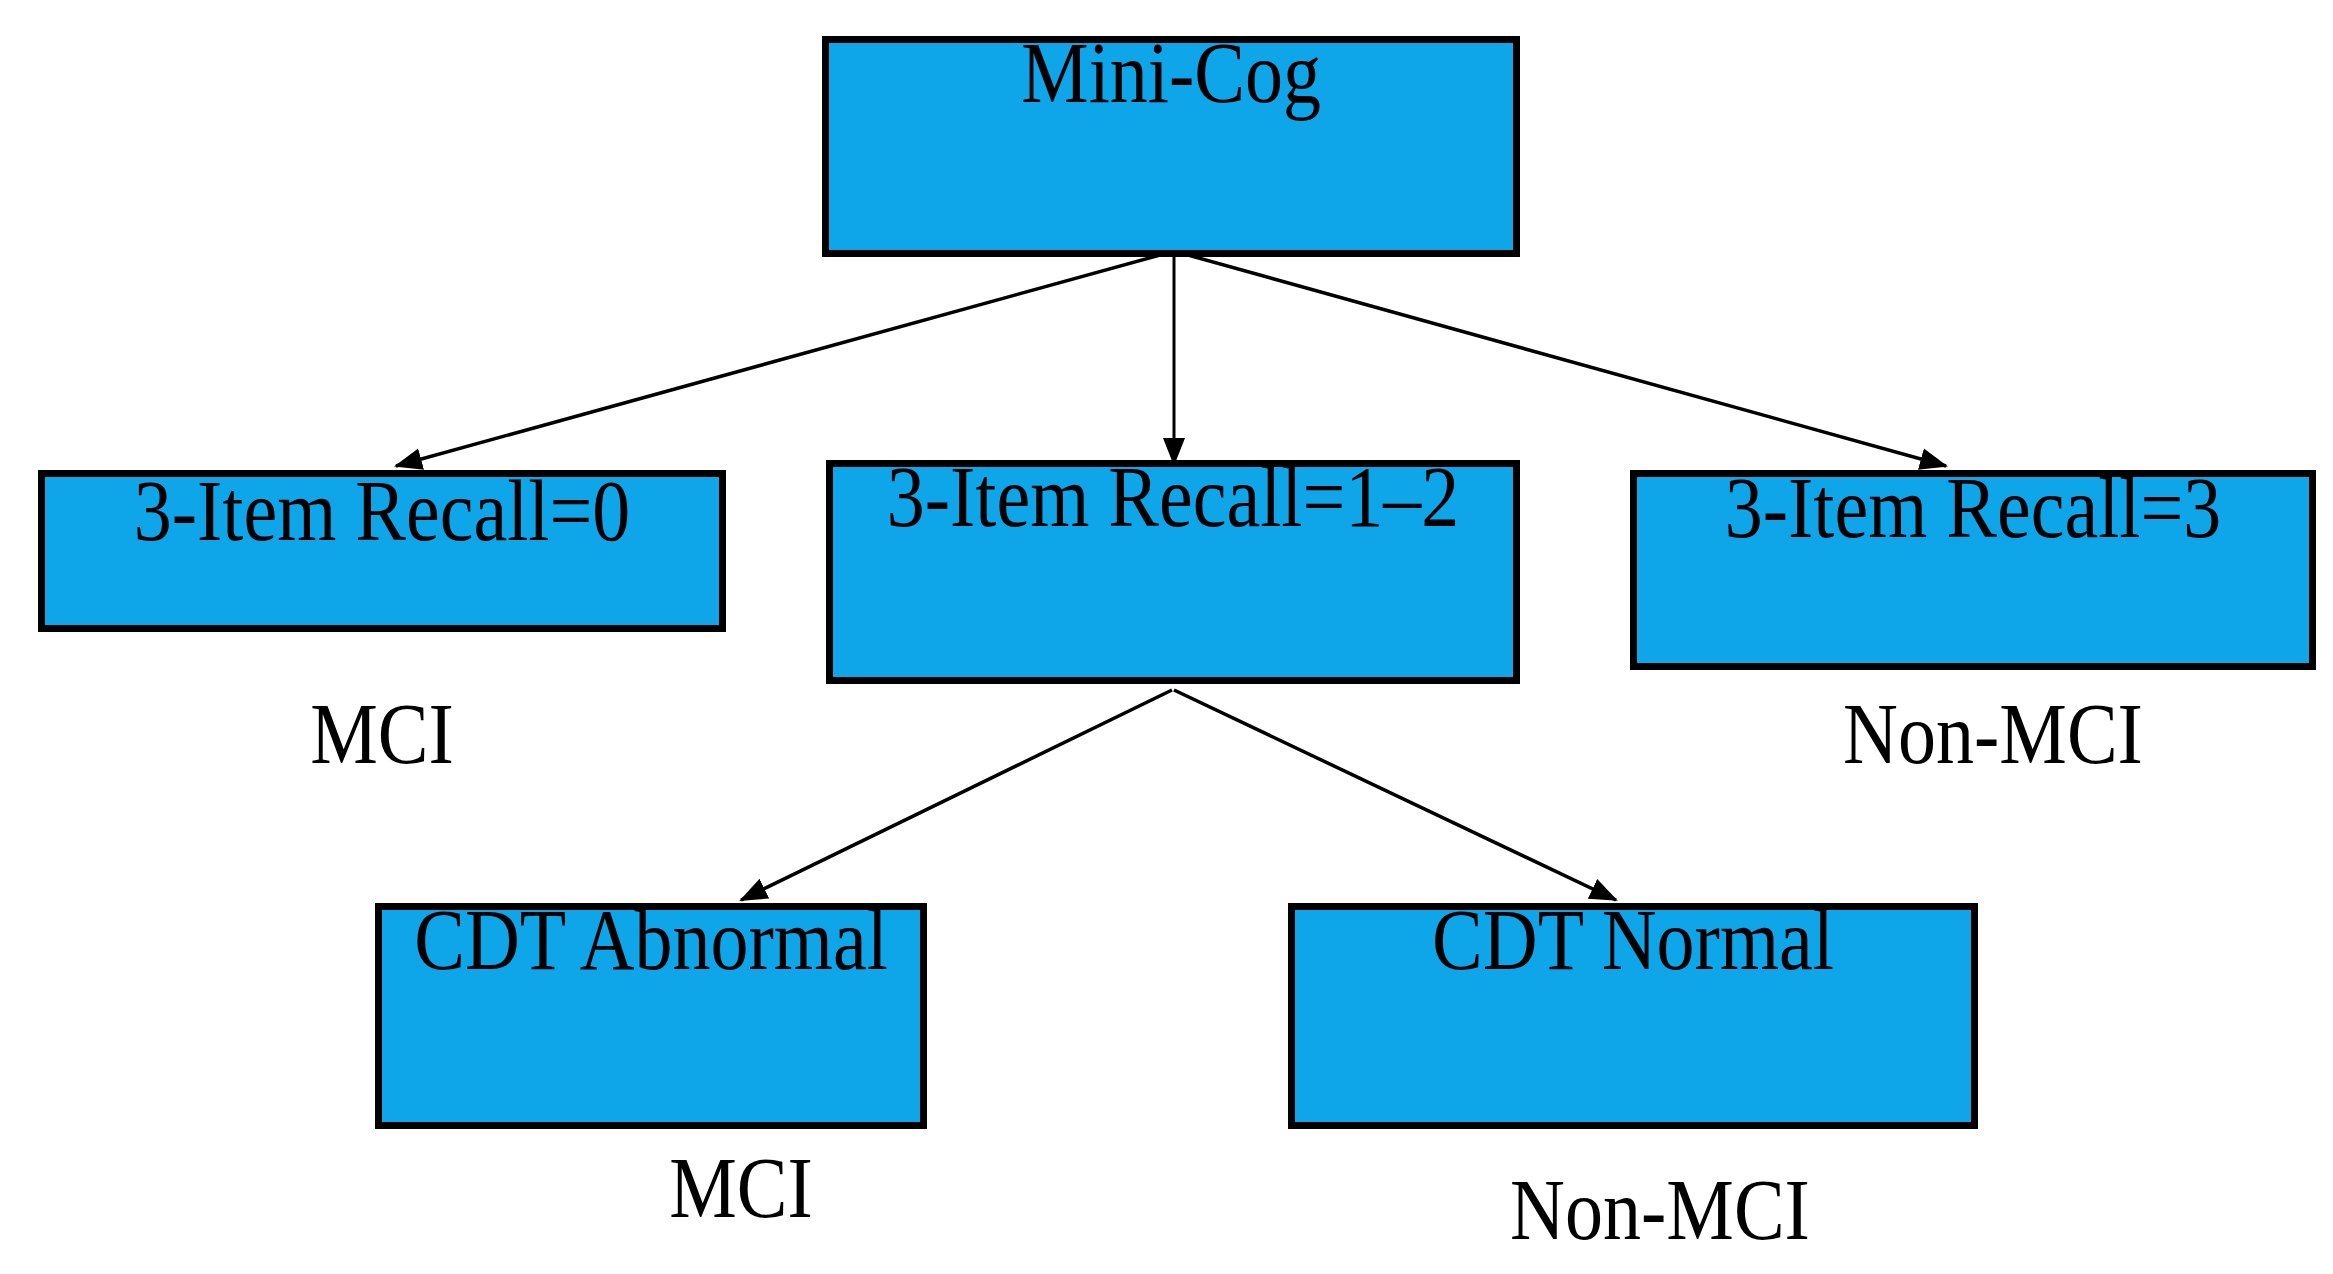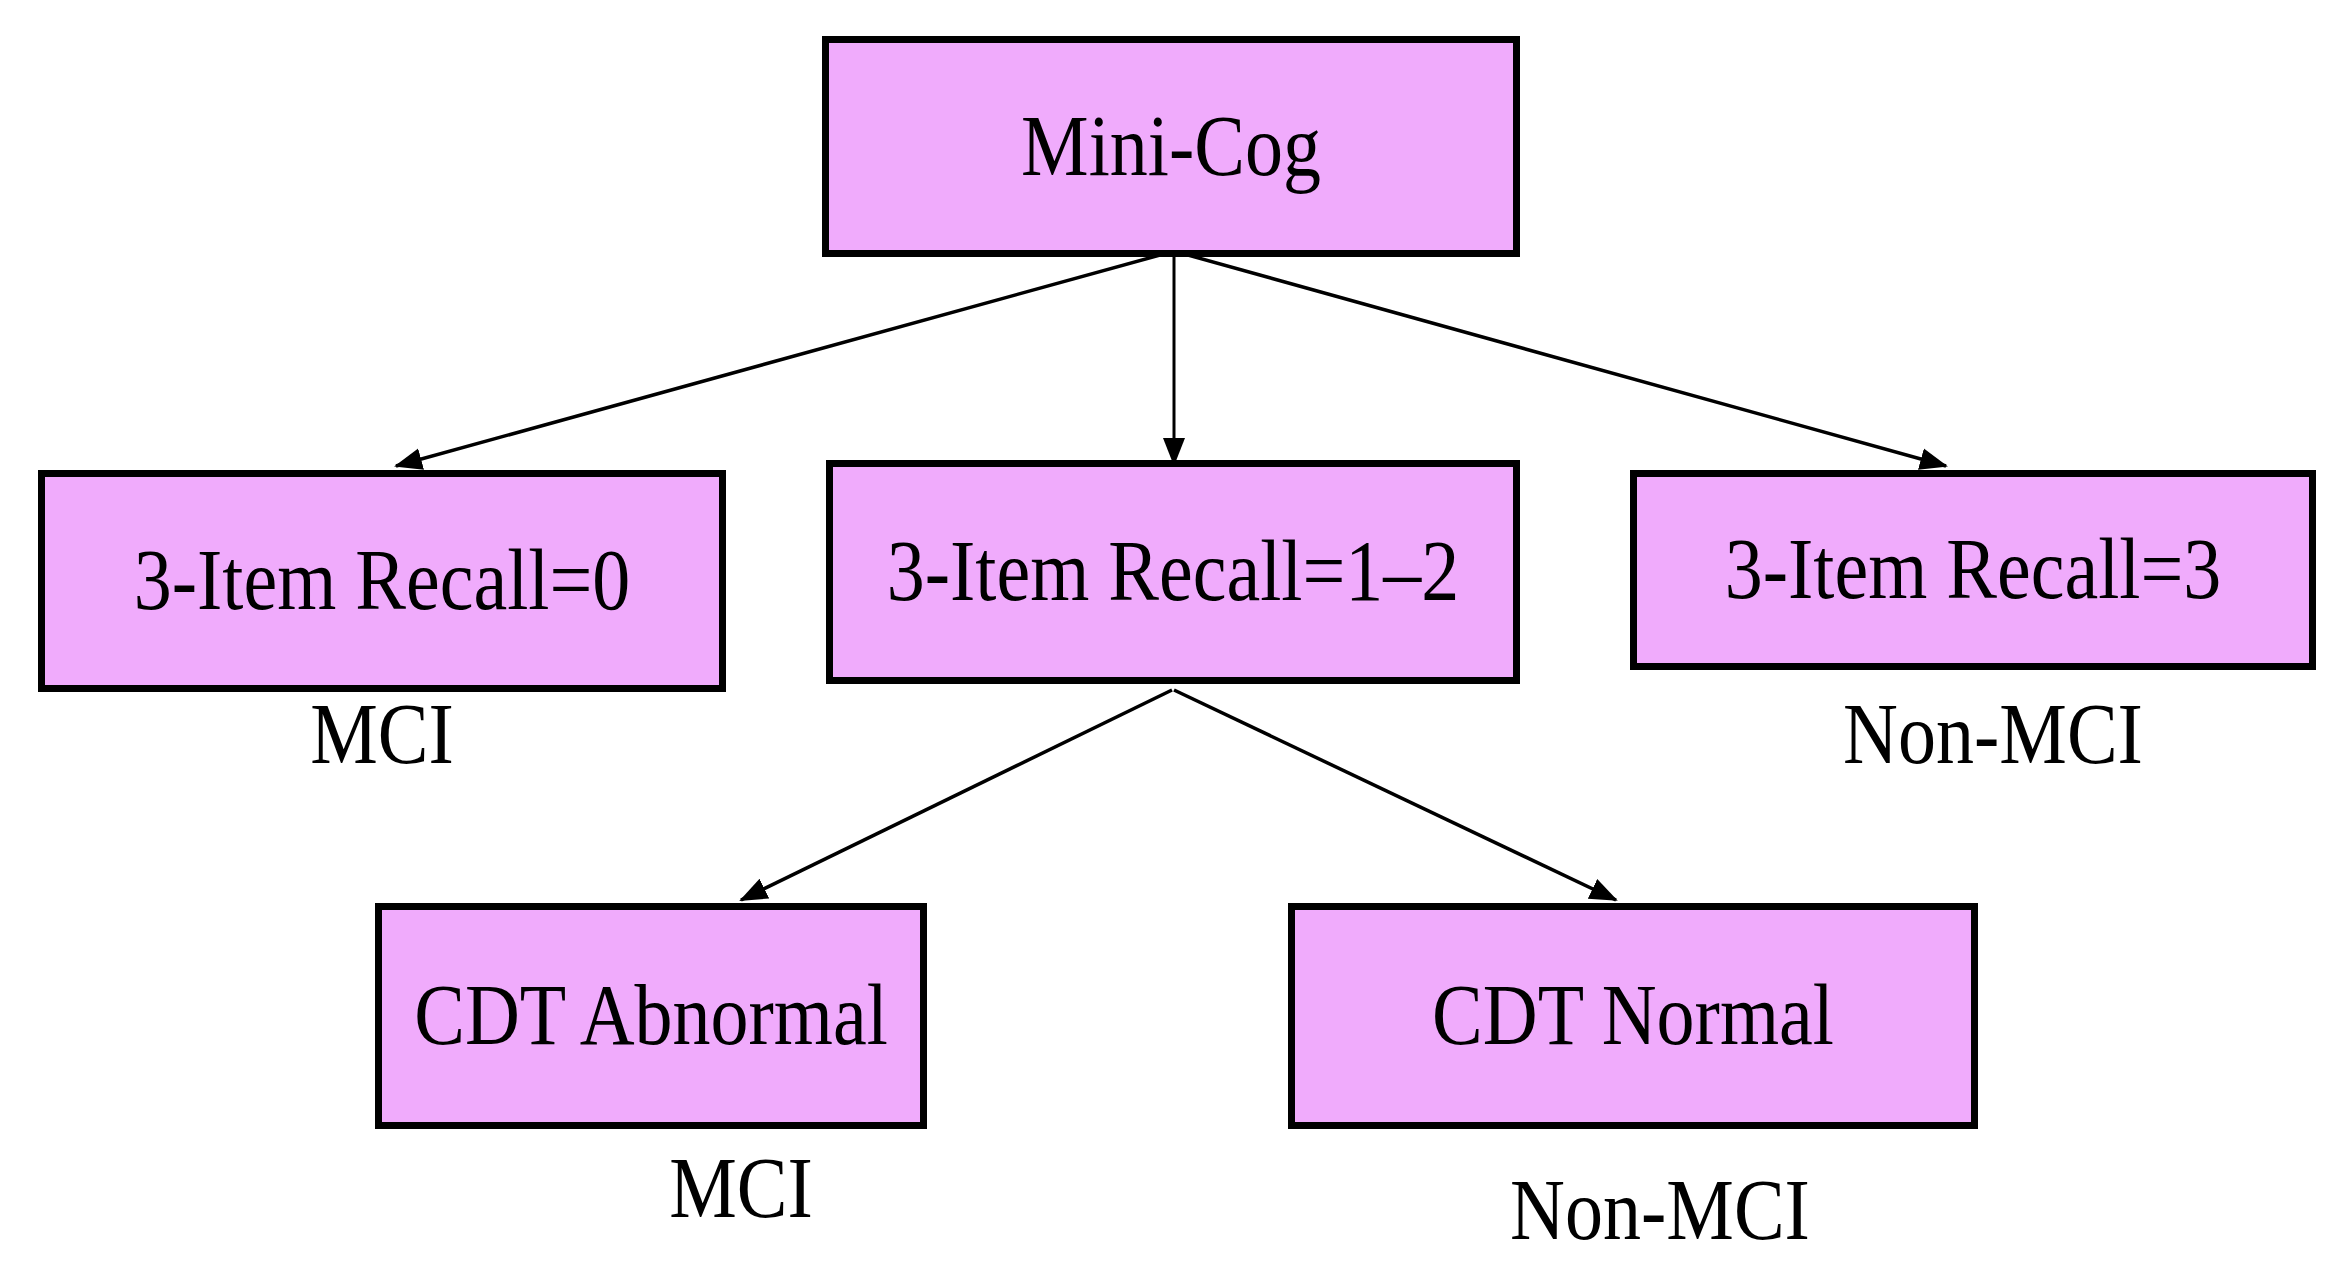"Mini-Cog" .node { align-items: center -> none; background: #f0abfc -> #0ea5e9 }
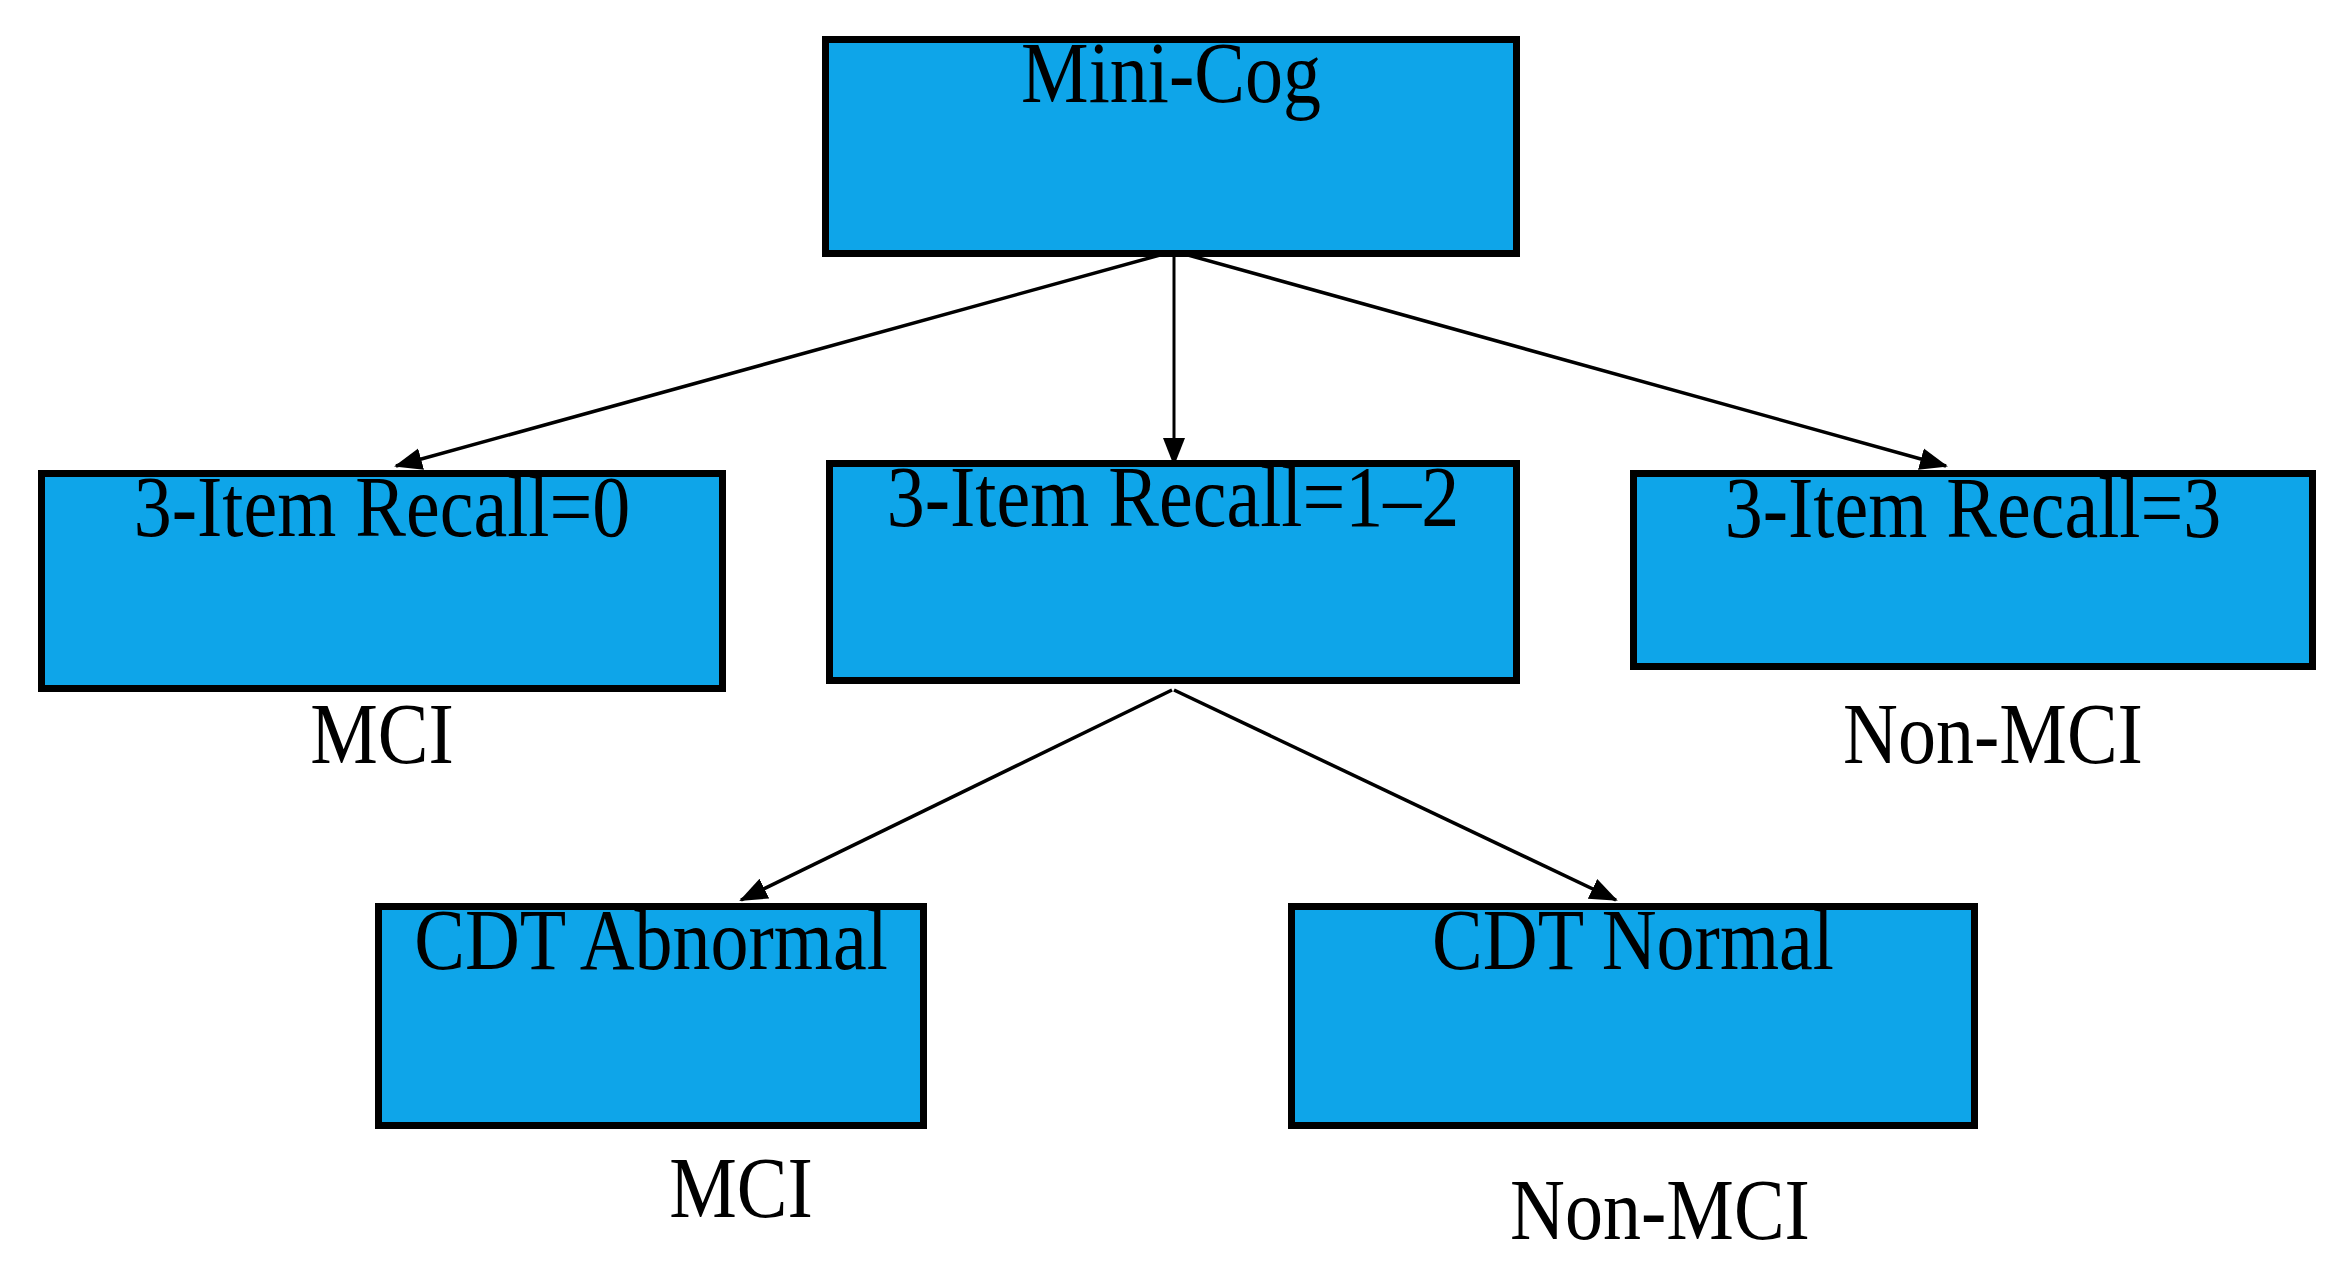"3-Item Recall=0" .node-recall0 { height: 222px -> 162px }
